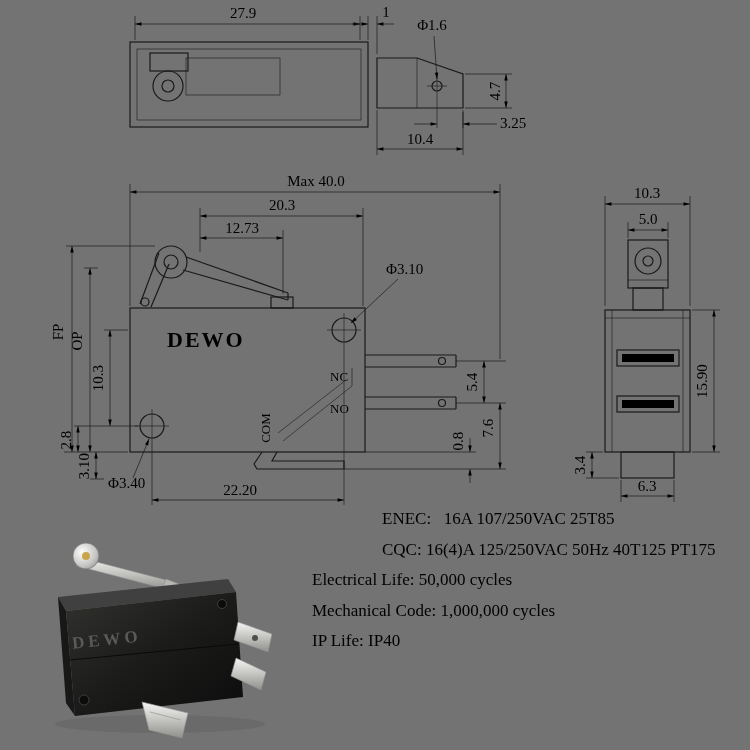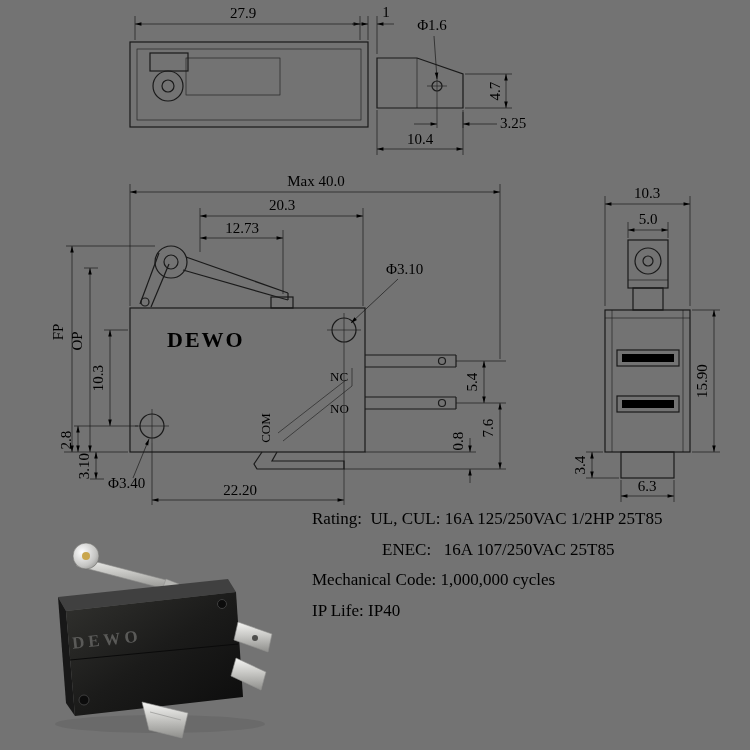"Rating: UL, CUL: 16A 125/250VAC" div.spec-line { html: <div>Rating: UL, CUL: 16A 125/250VAC 1/2HP 25T85</div> -> none }
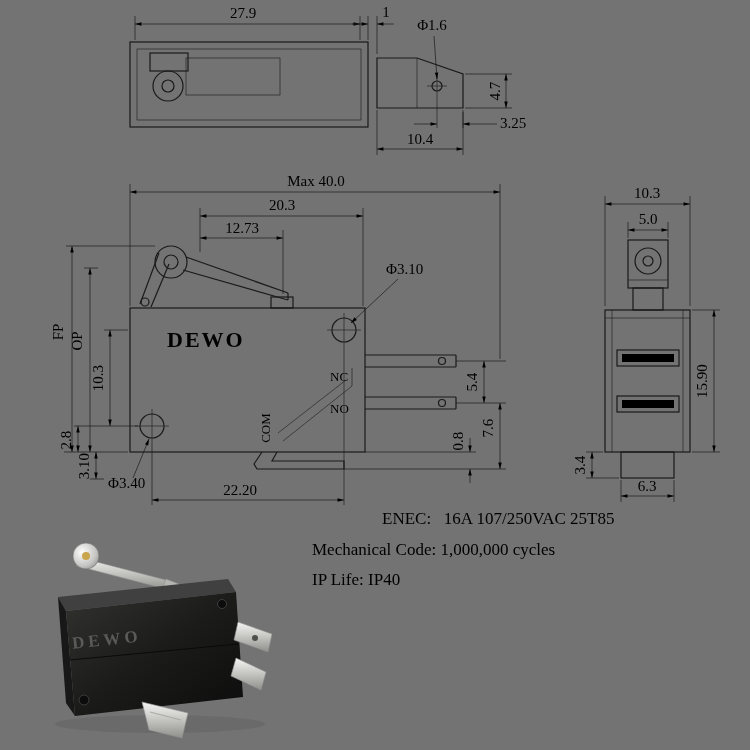"CQC: 16(4)A 125/250VAC 50Hz 40T125" div.spec-line { html: none -> <div>CQC: 16(4)A 125/250VAC 50Hz 40T125 PT175</div> }
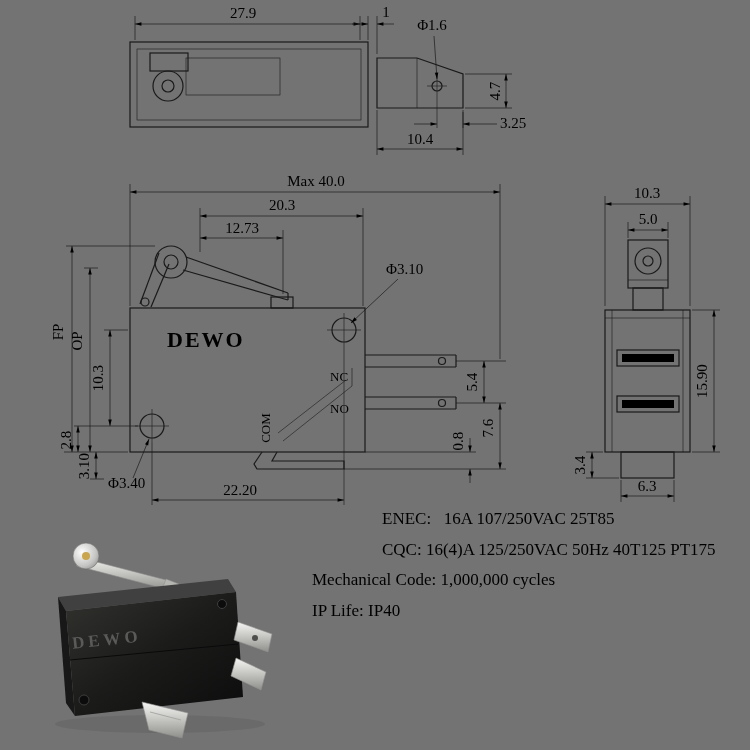"Electrical Life: 50,000 cycles" div.spec-line { html: none -> <div>Electrical Life: 50,000 cycles</div> }
